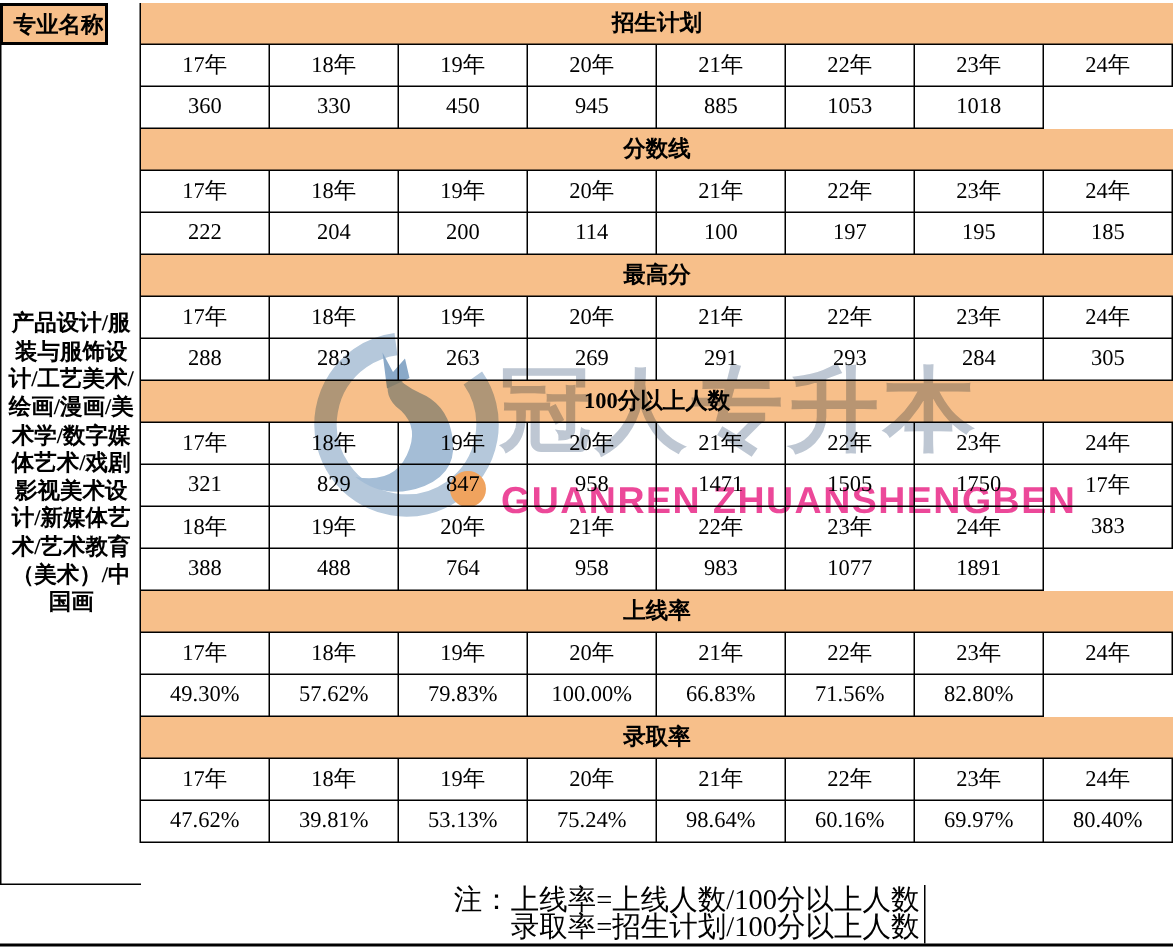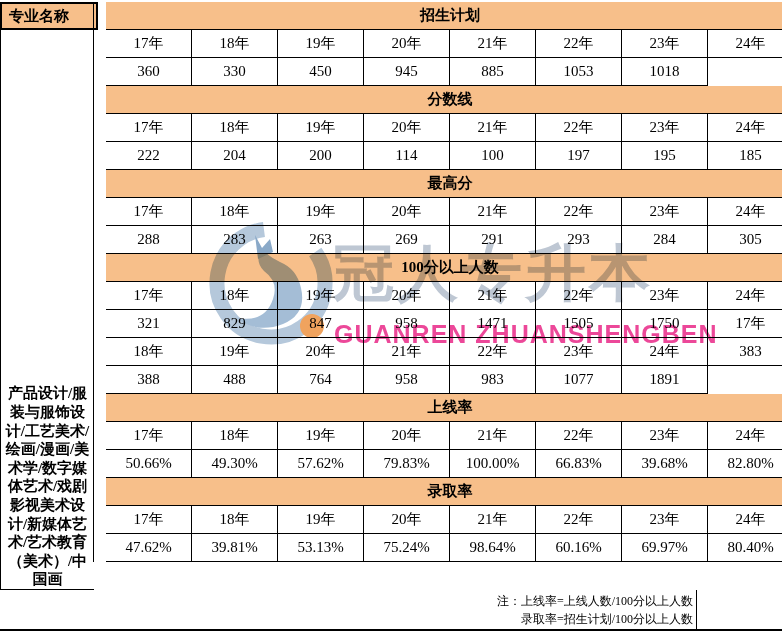"专业名称" .major-header { width: 98px -> 72px }
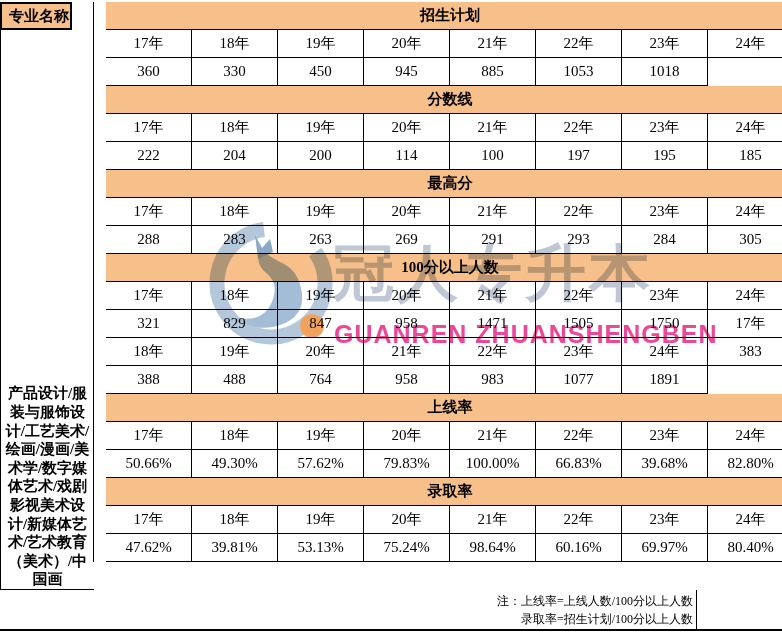"招生计划" .main-grid { padding-left: 12px -> none }
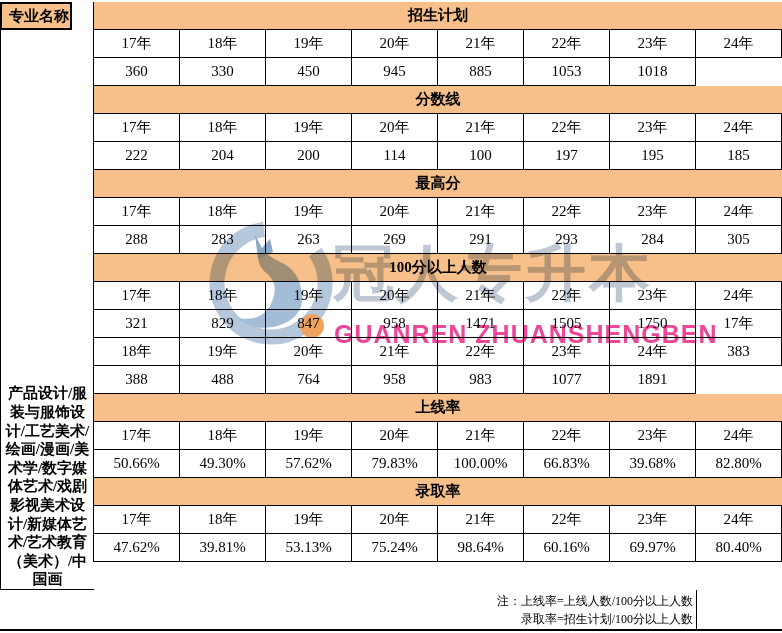"产品设计/服装与服饰设计/工艺美术/绘画/漫画/美术学/数字媒体艺术/戏剧影视美" .major-body { align-items: flex-end -> center }
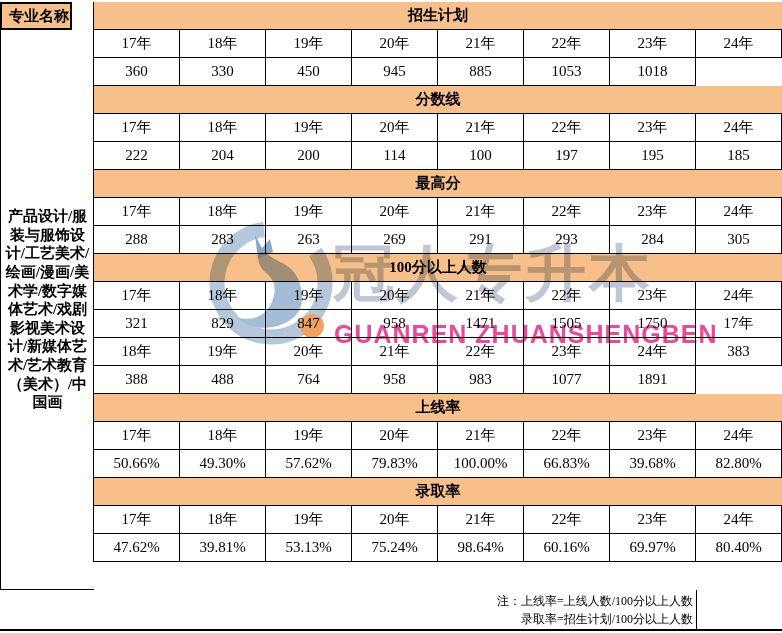"50.66%" div.grid-cell { html: <div>50.66%</div> -> none }
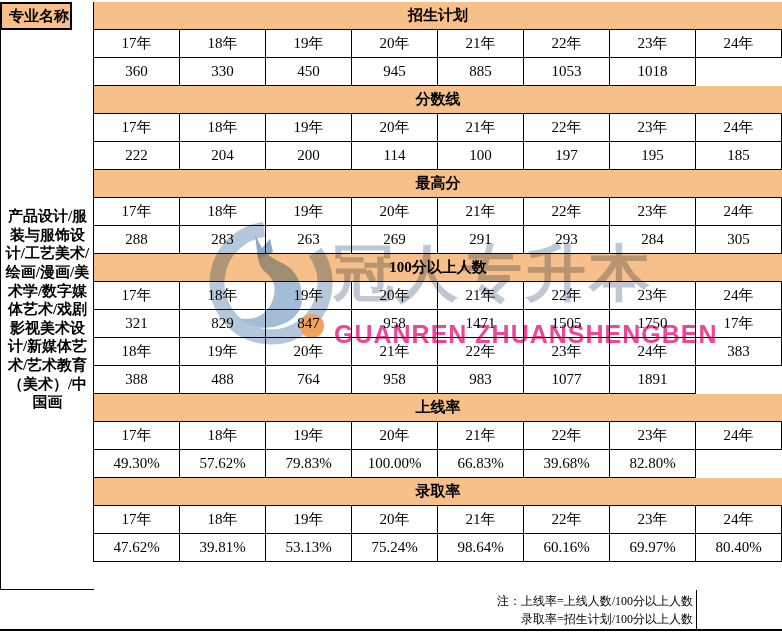"39.68%" div.grid-cell { text: 39.68% -> 71.56% }
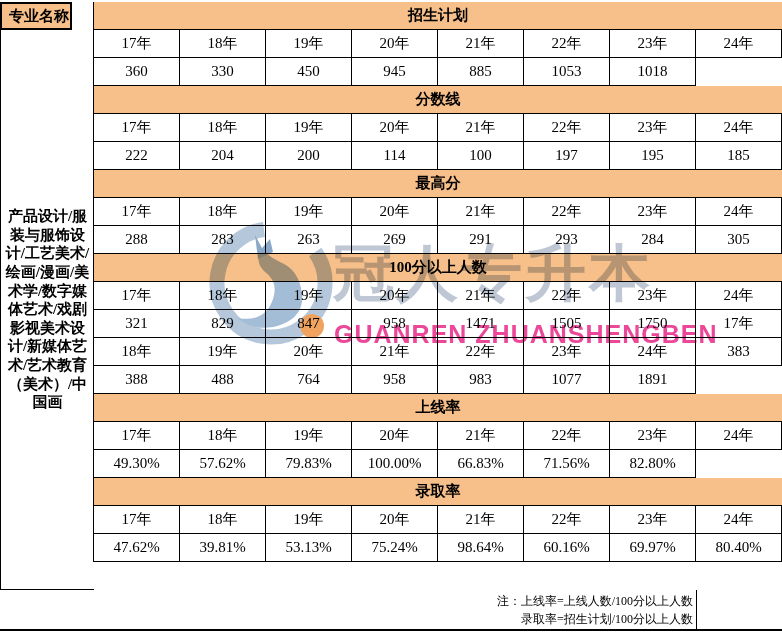"注：上线率=上线人数/100分以上人数" .notes { font-size: 12px -> 19px; width: 697px -> 617px }
